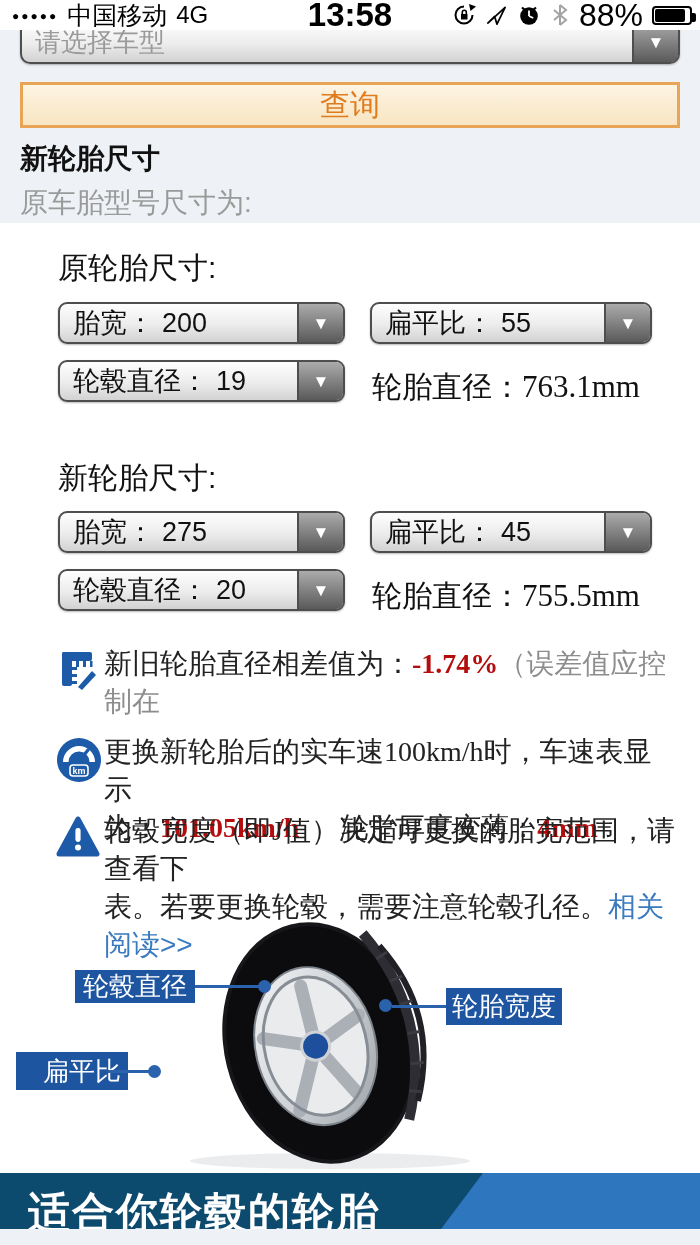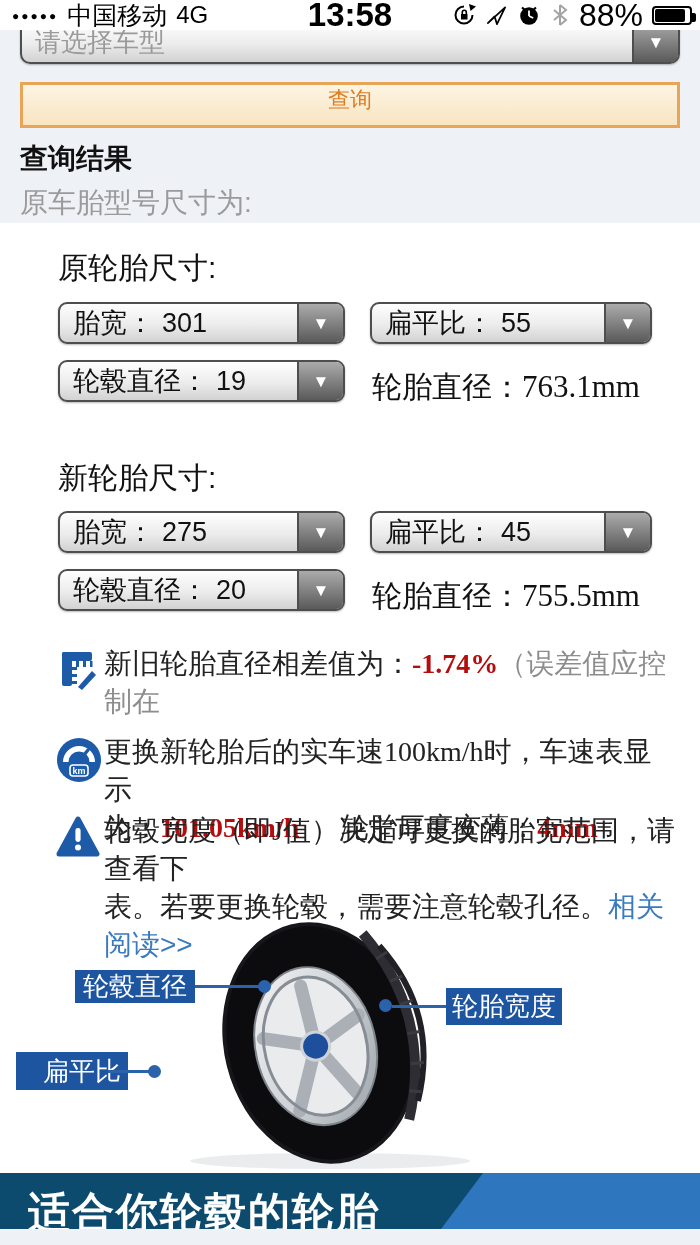"查询" .query-btn { align-items: none -> center; font-size: 22px -> 30px }
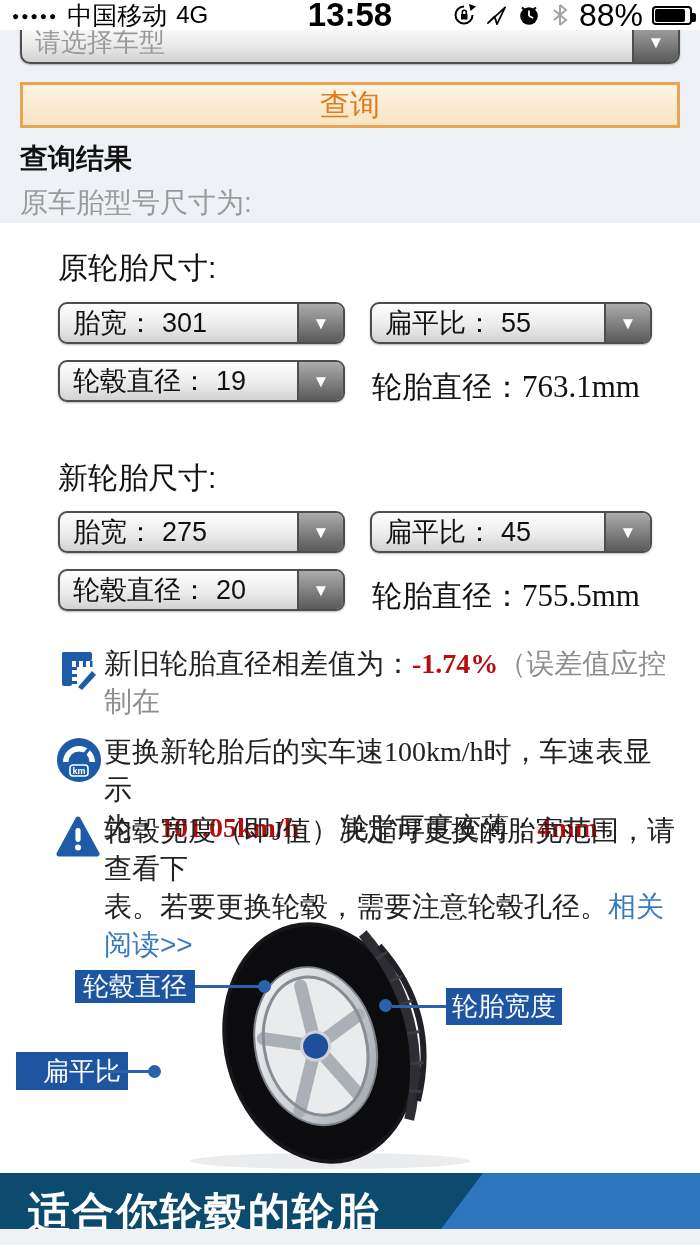"查询结果" div.results-title { text: 查询结果 -> 新轮胎尺寸 }
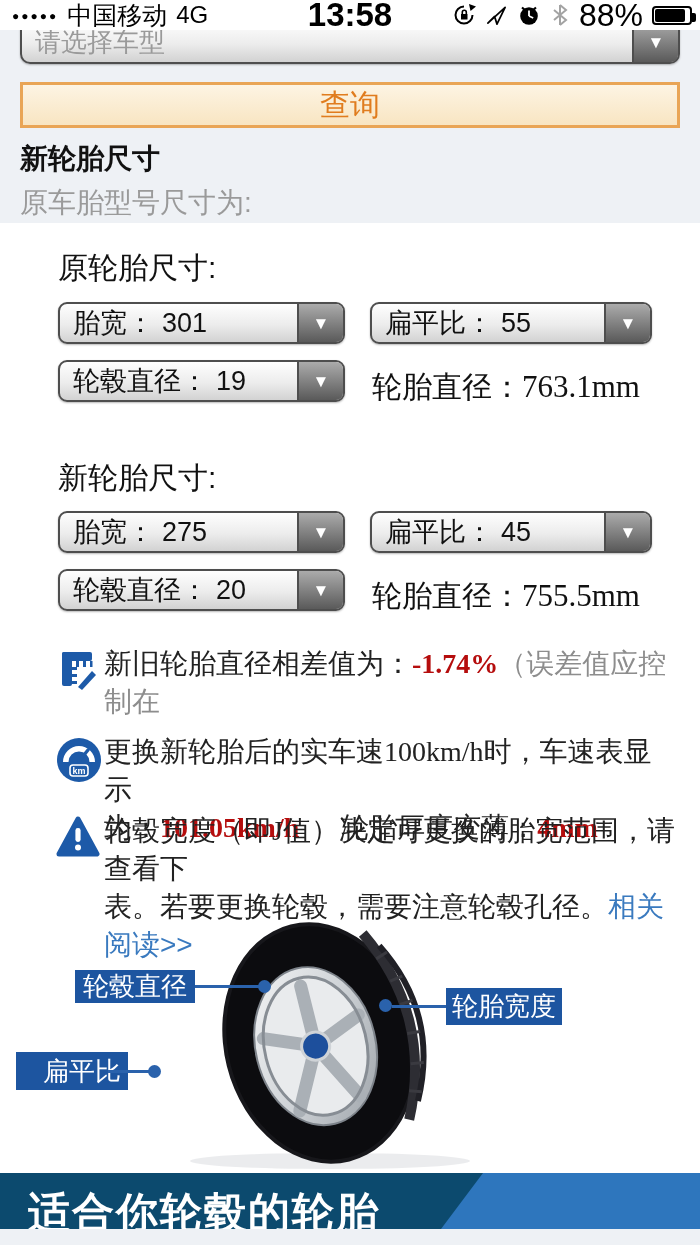"301" span.dd-val { text: 301 -> 200 }
